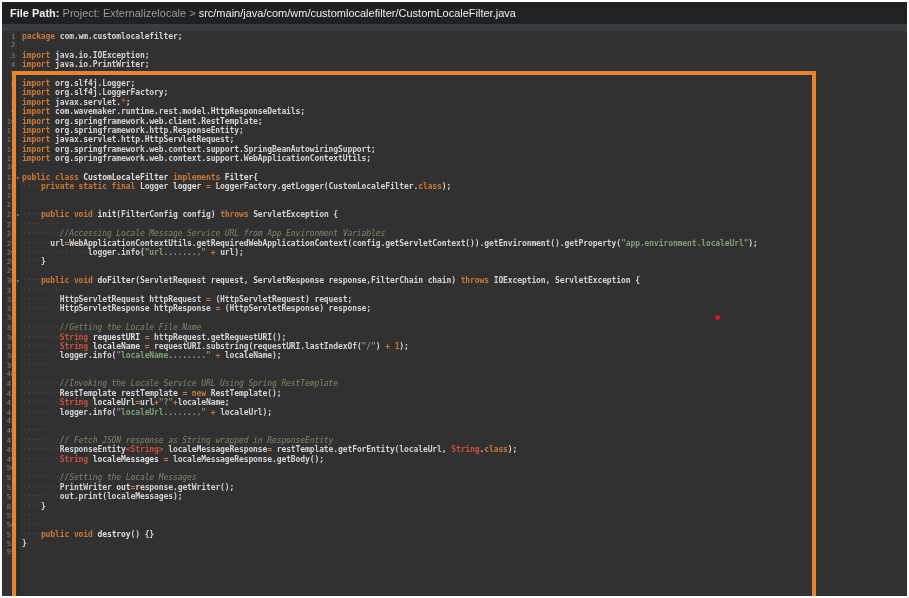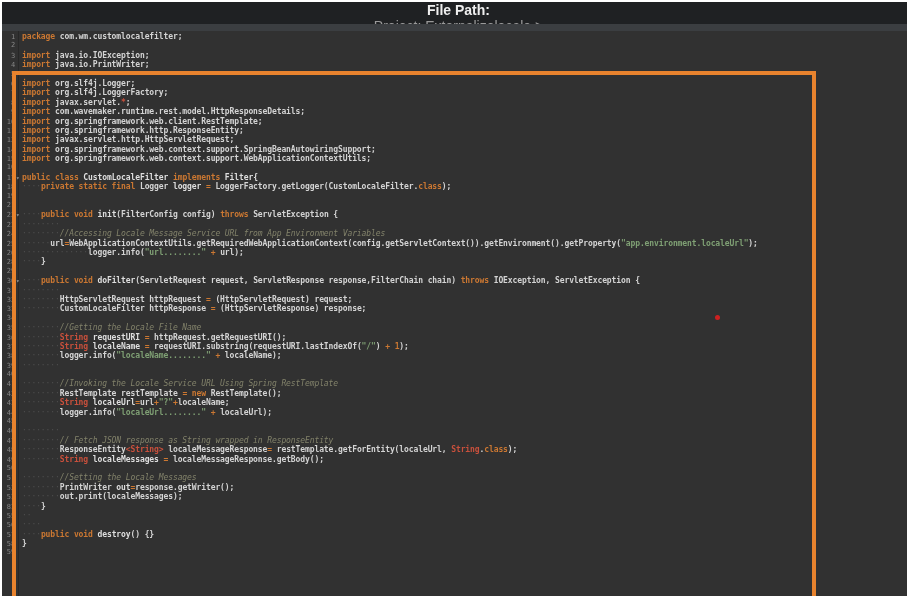"File Path:" .filebar { flex-direction: column -> none; font-size: 14px -> 11px }
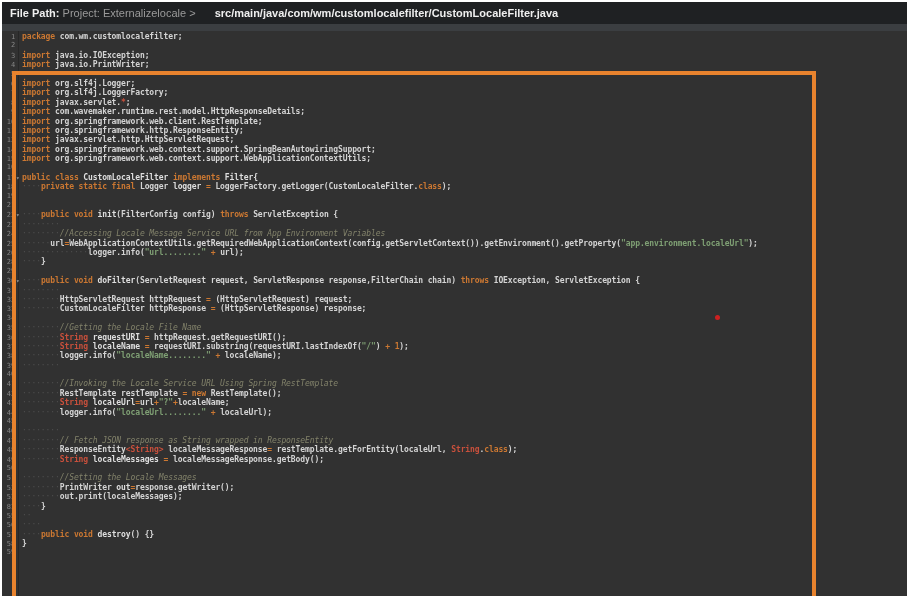"src/main/java/com/wm/customlocalefilter/" .filebar .path { font-weight: bold -> normal; margin-left: 16px -> none }
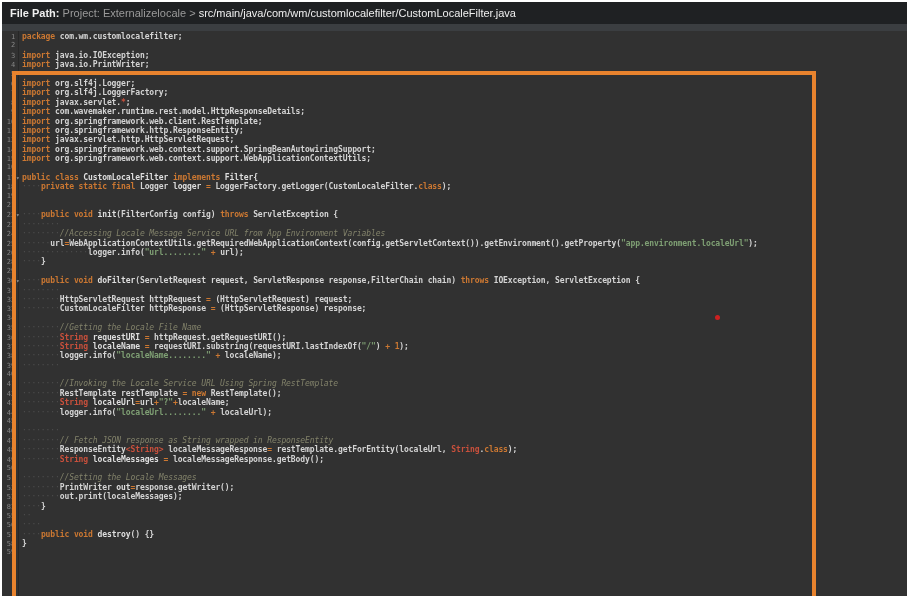"CustomLocaleFilter httpResponse" span.tk-pl { text: CustomLocaleFilter -> HttpServletResponse }
